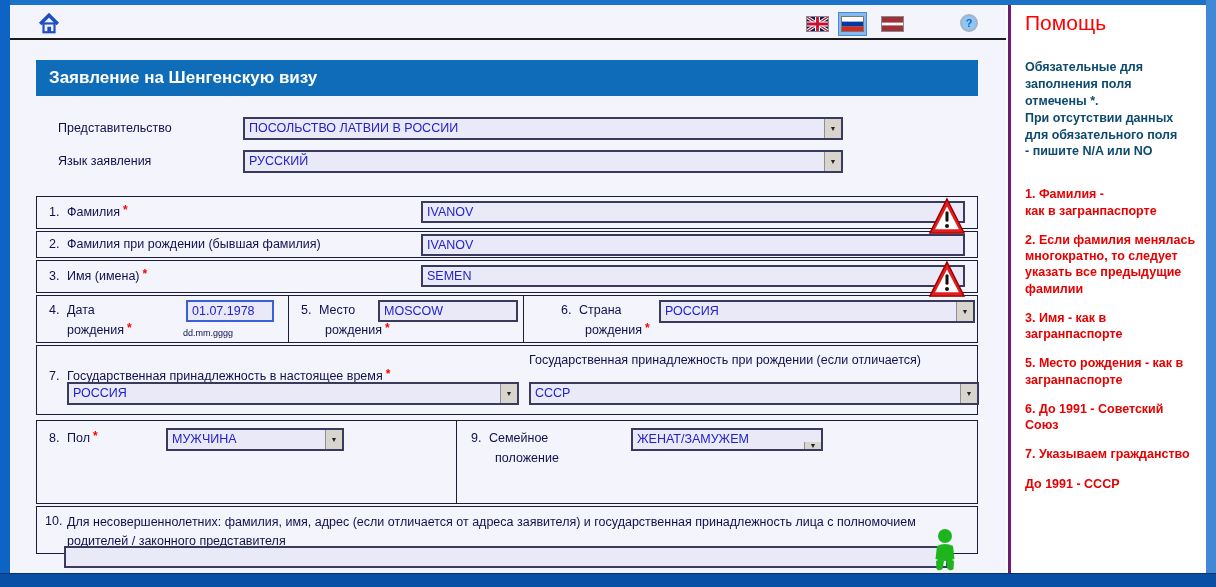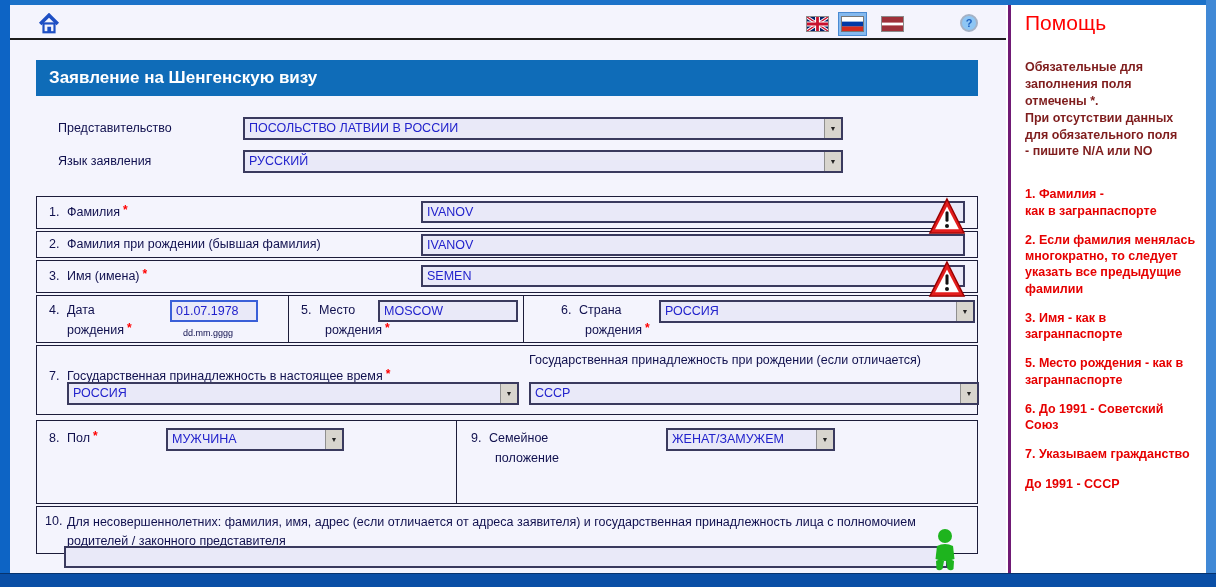"Обязательные для" #help-intro { color: #7f1d1d -> #0c4a6e }
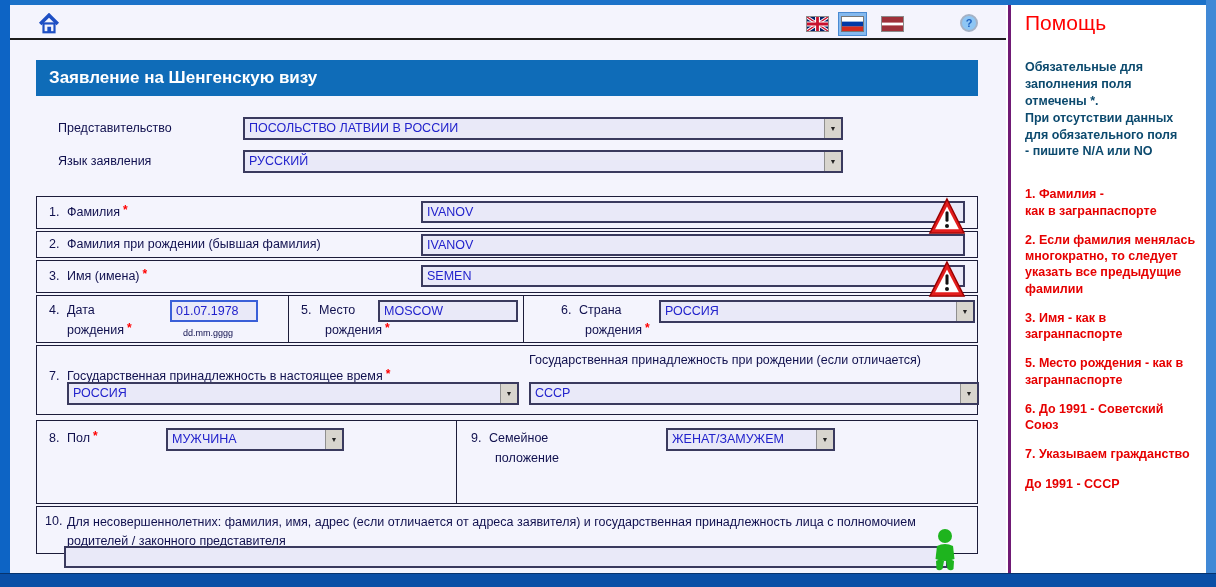"01.07.1978" input.textinput { left: 133px -> 149px }
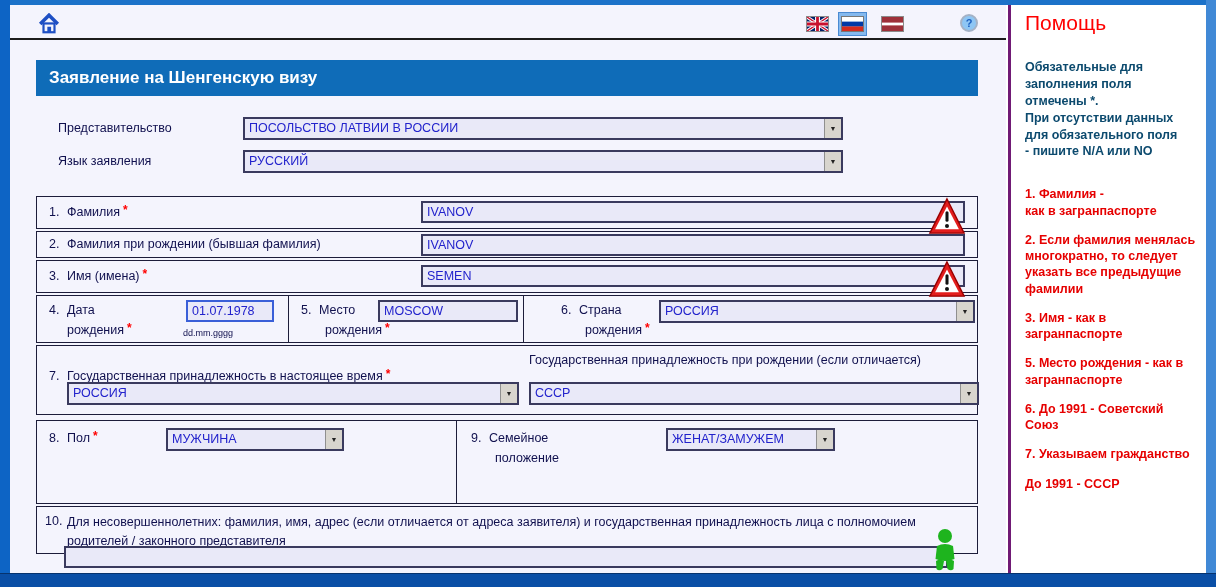"ЖЕНАТ/ЗАМУЖЕМ" div.selectbox { align-items: none -> flex-end; left: 629px -> 594px; width: 169px -> 192px }
